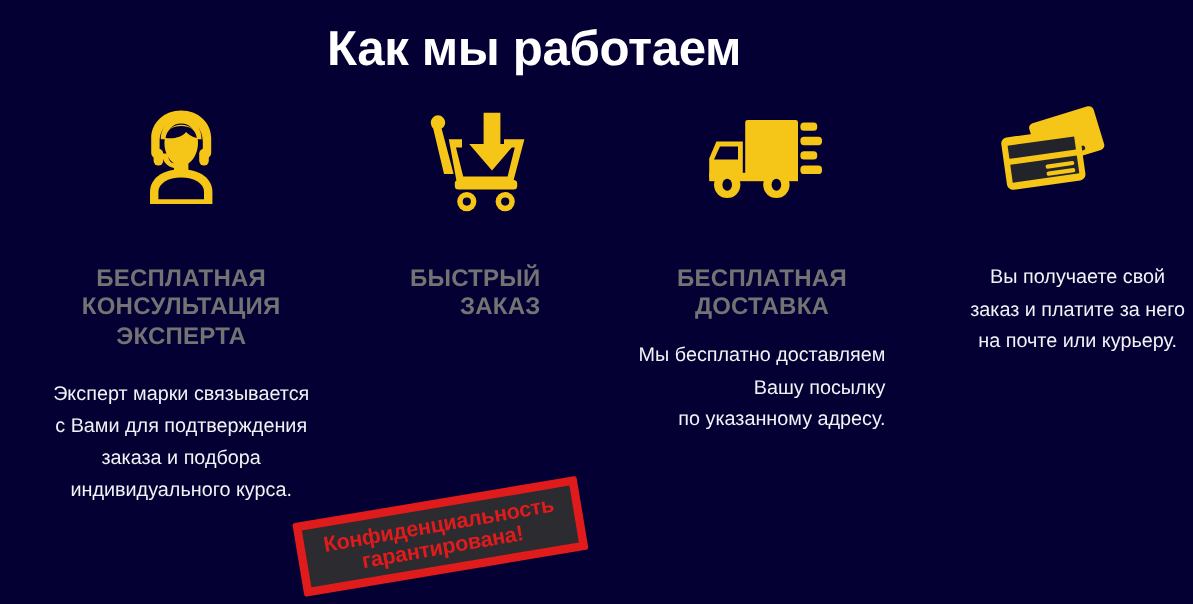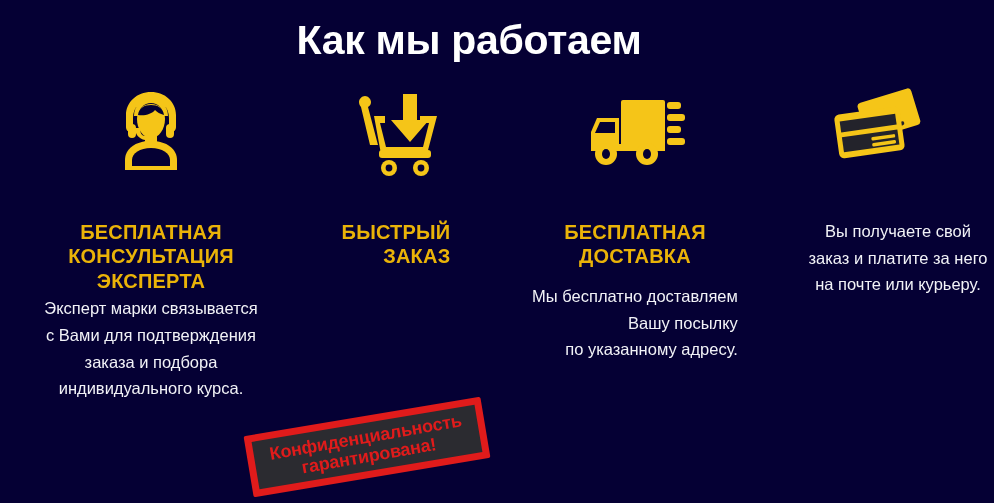"Как мы работаем" .page-title { padding-left: 24px -> none }
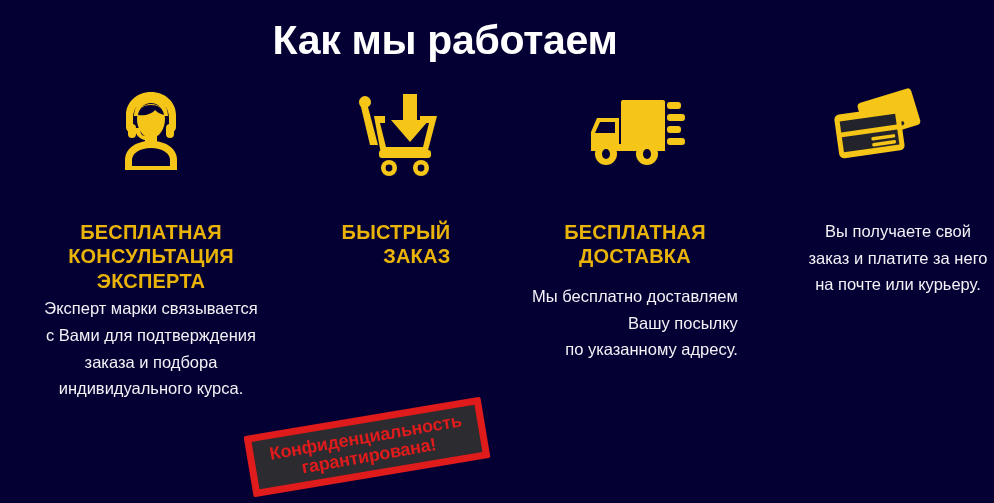"БЕСПЛАТНАЯ" .col-heading { color: #eab308 -> #737373 }
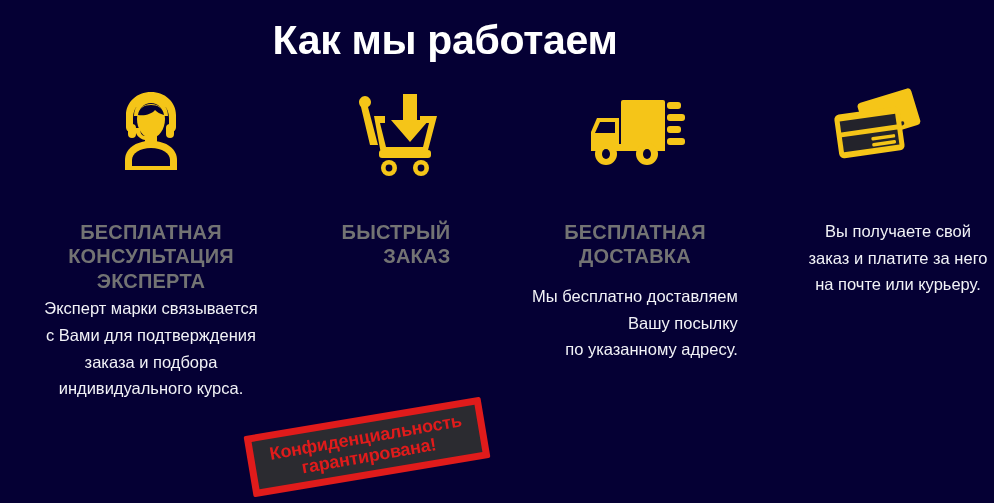"Эксперт марки связывается" .col-body { margin-top: 2px -> 22px }
